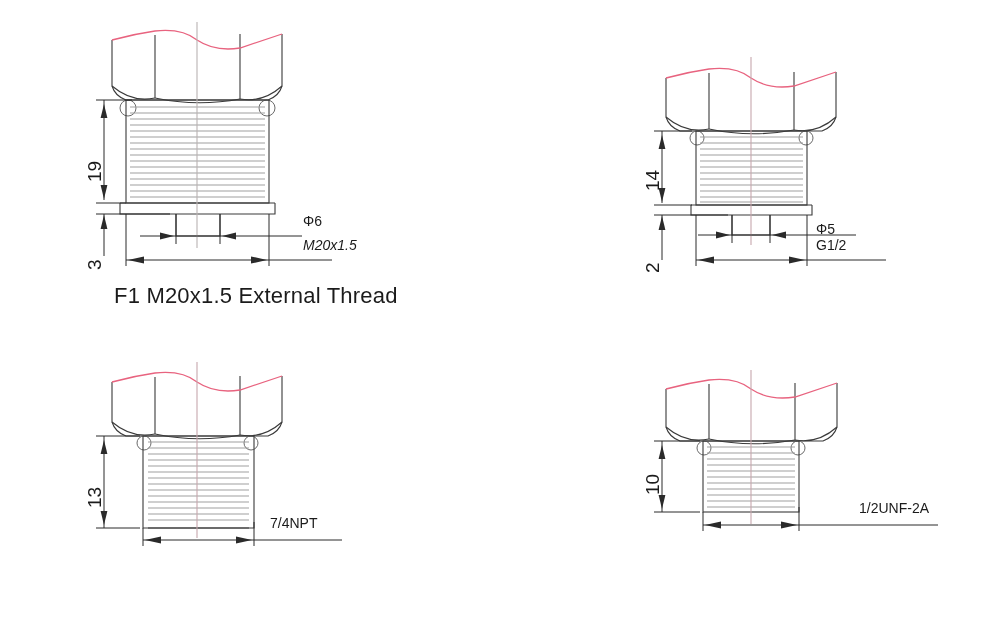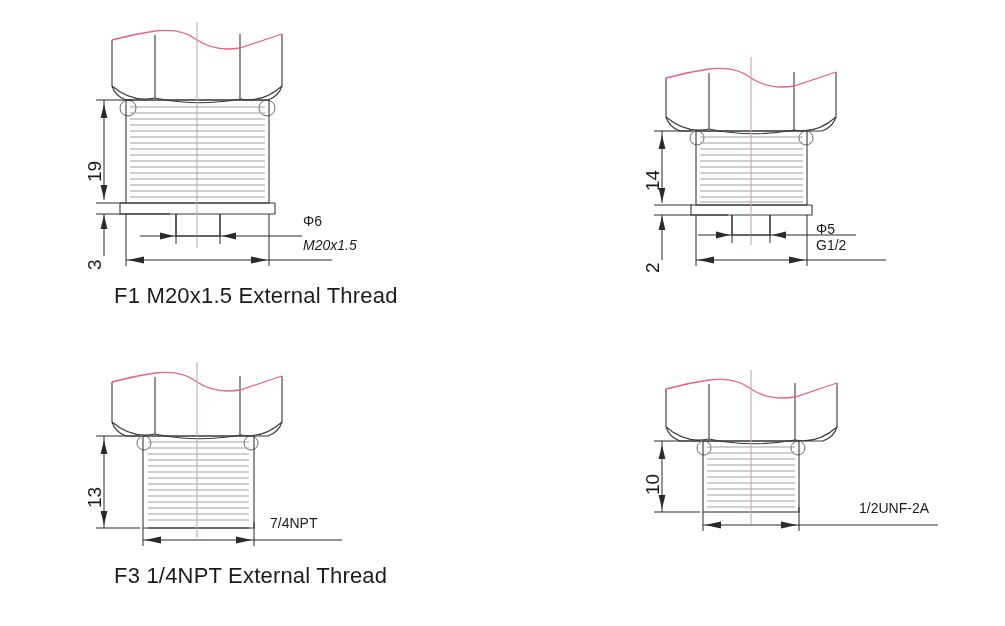"F3 1/4NPT External Thread" div.caption { html: <div>F3 1/4NPT External Thread</div> -> none }
